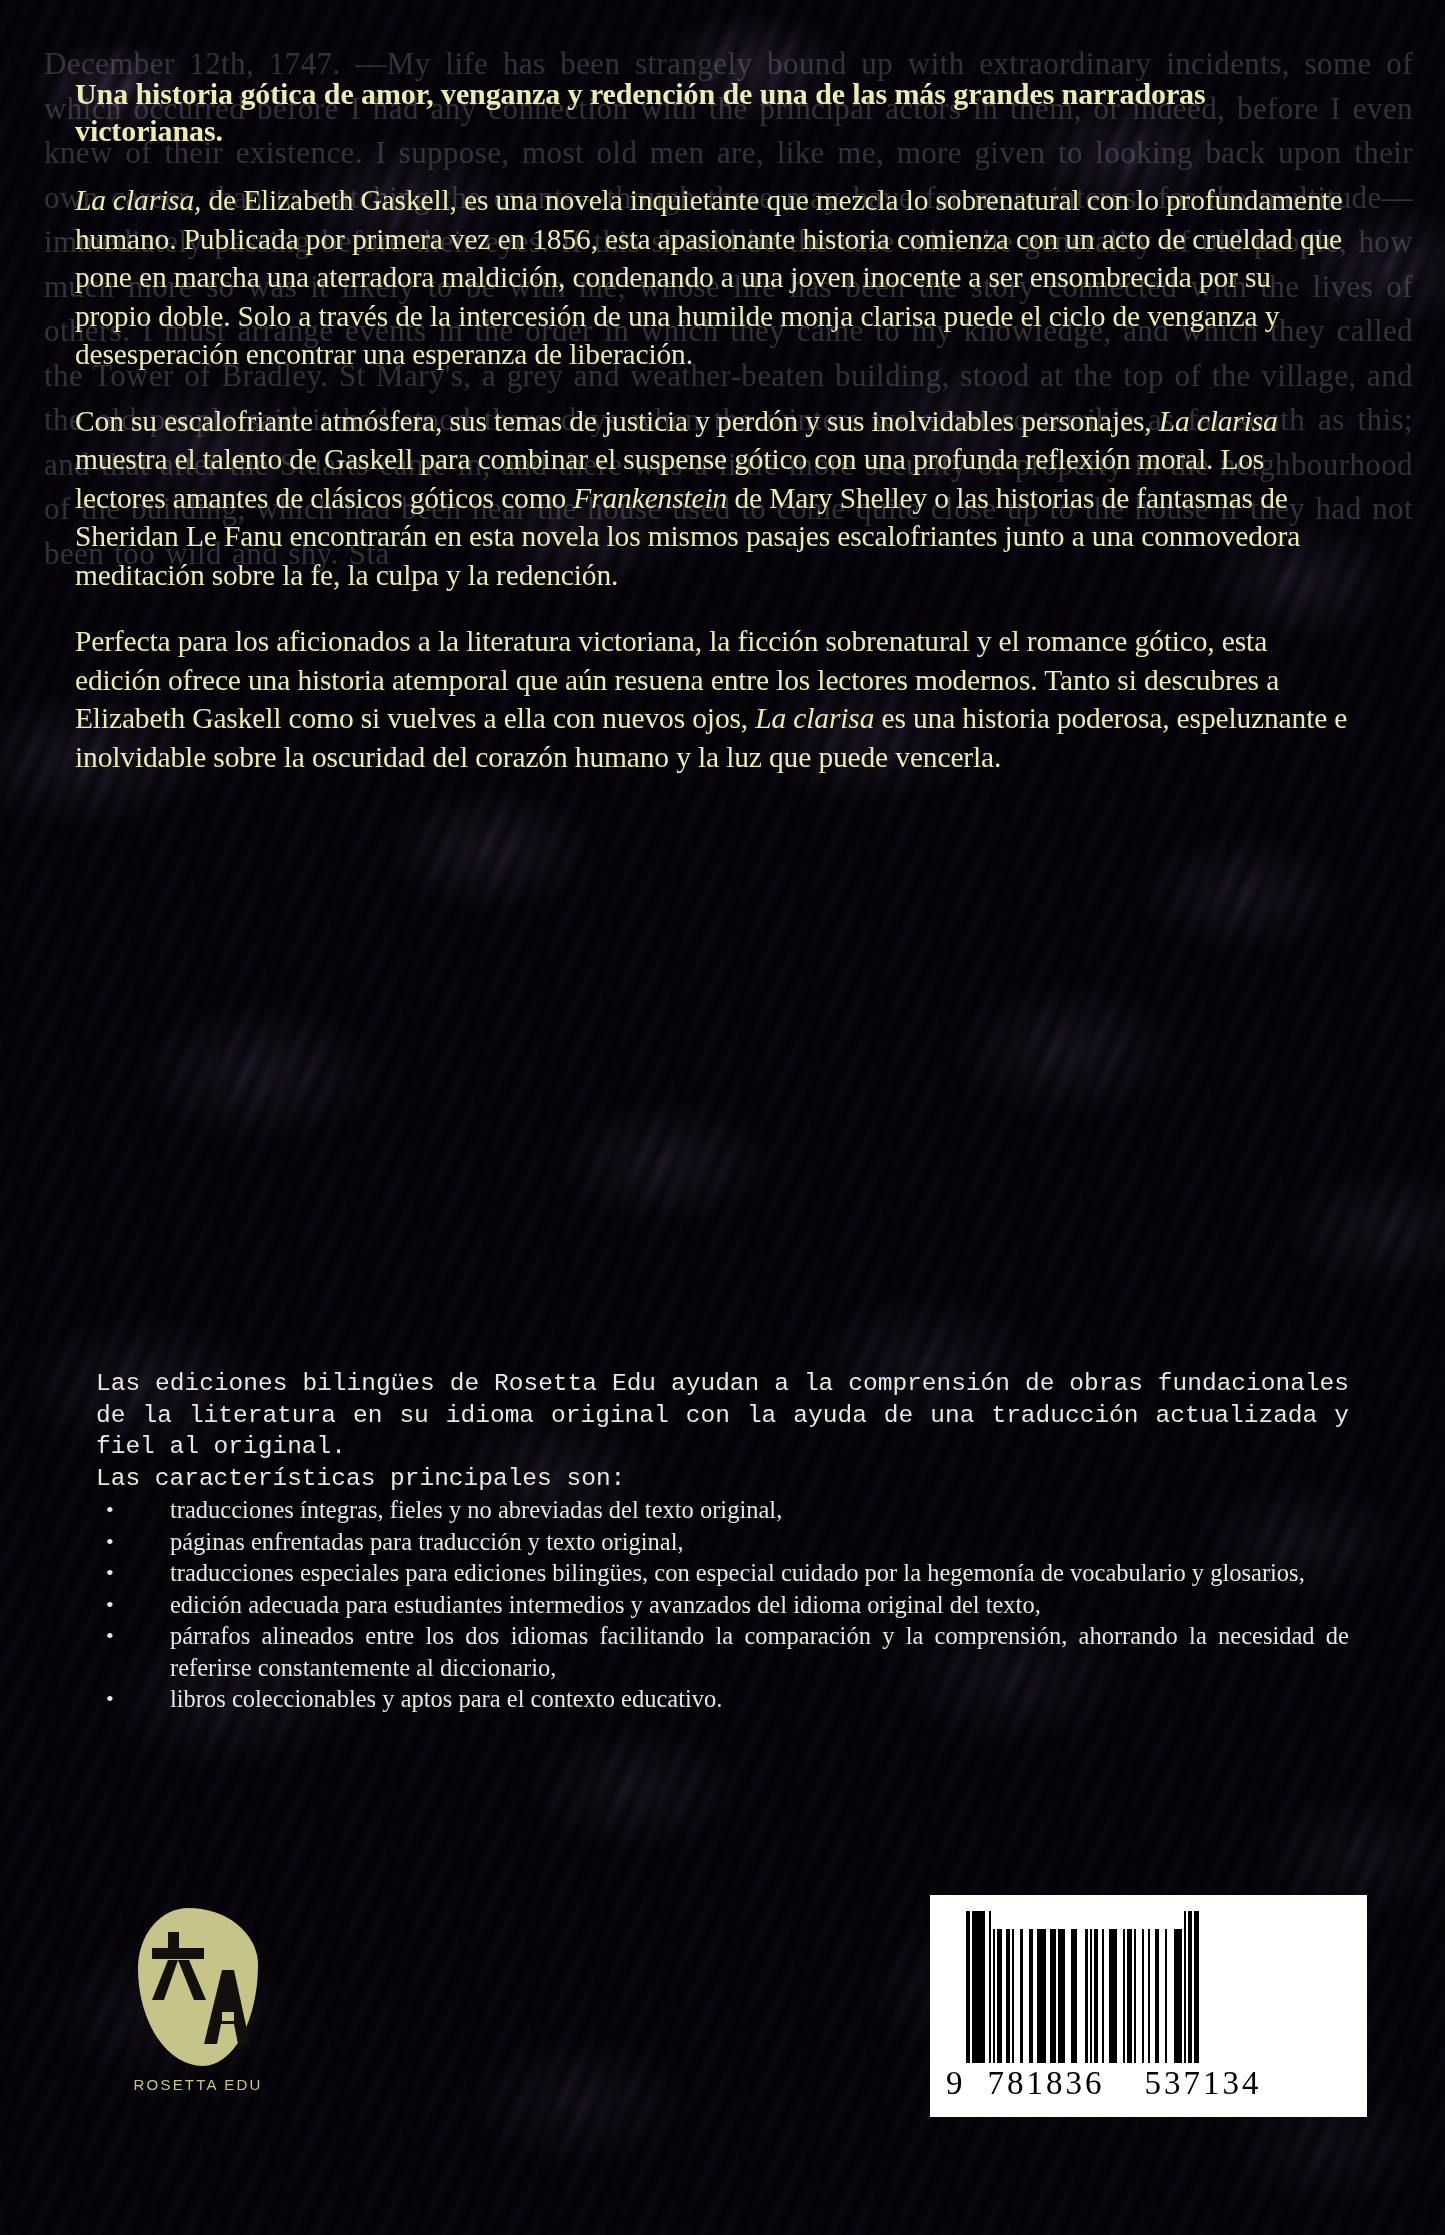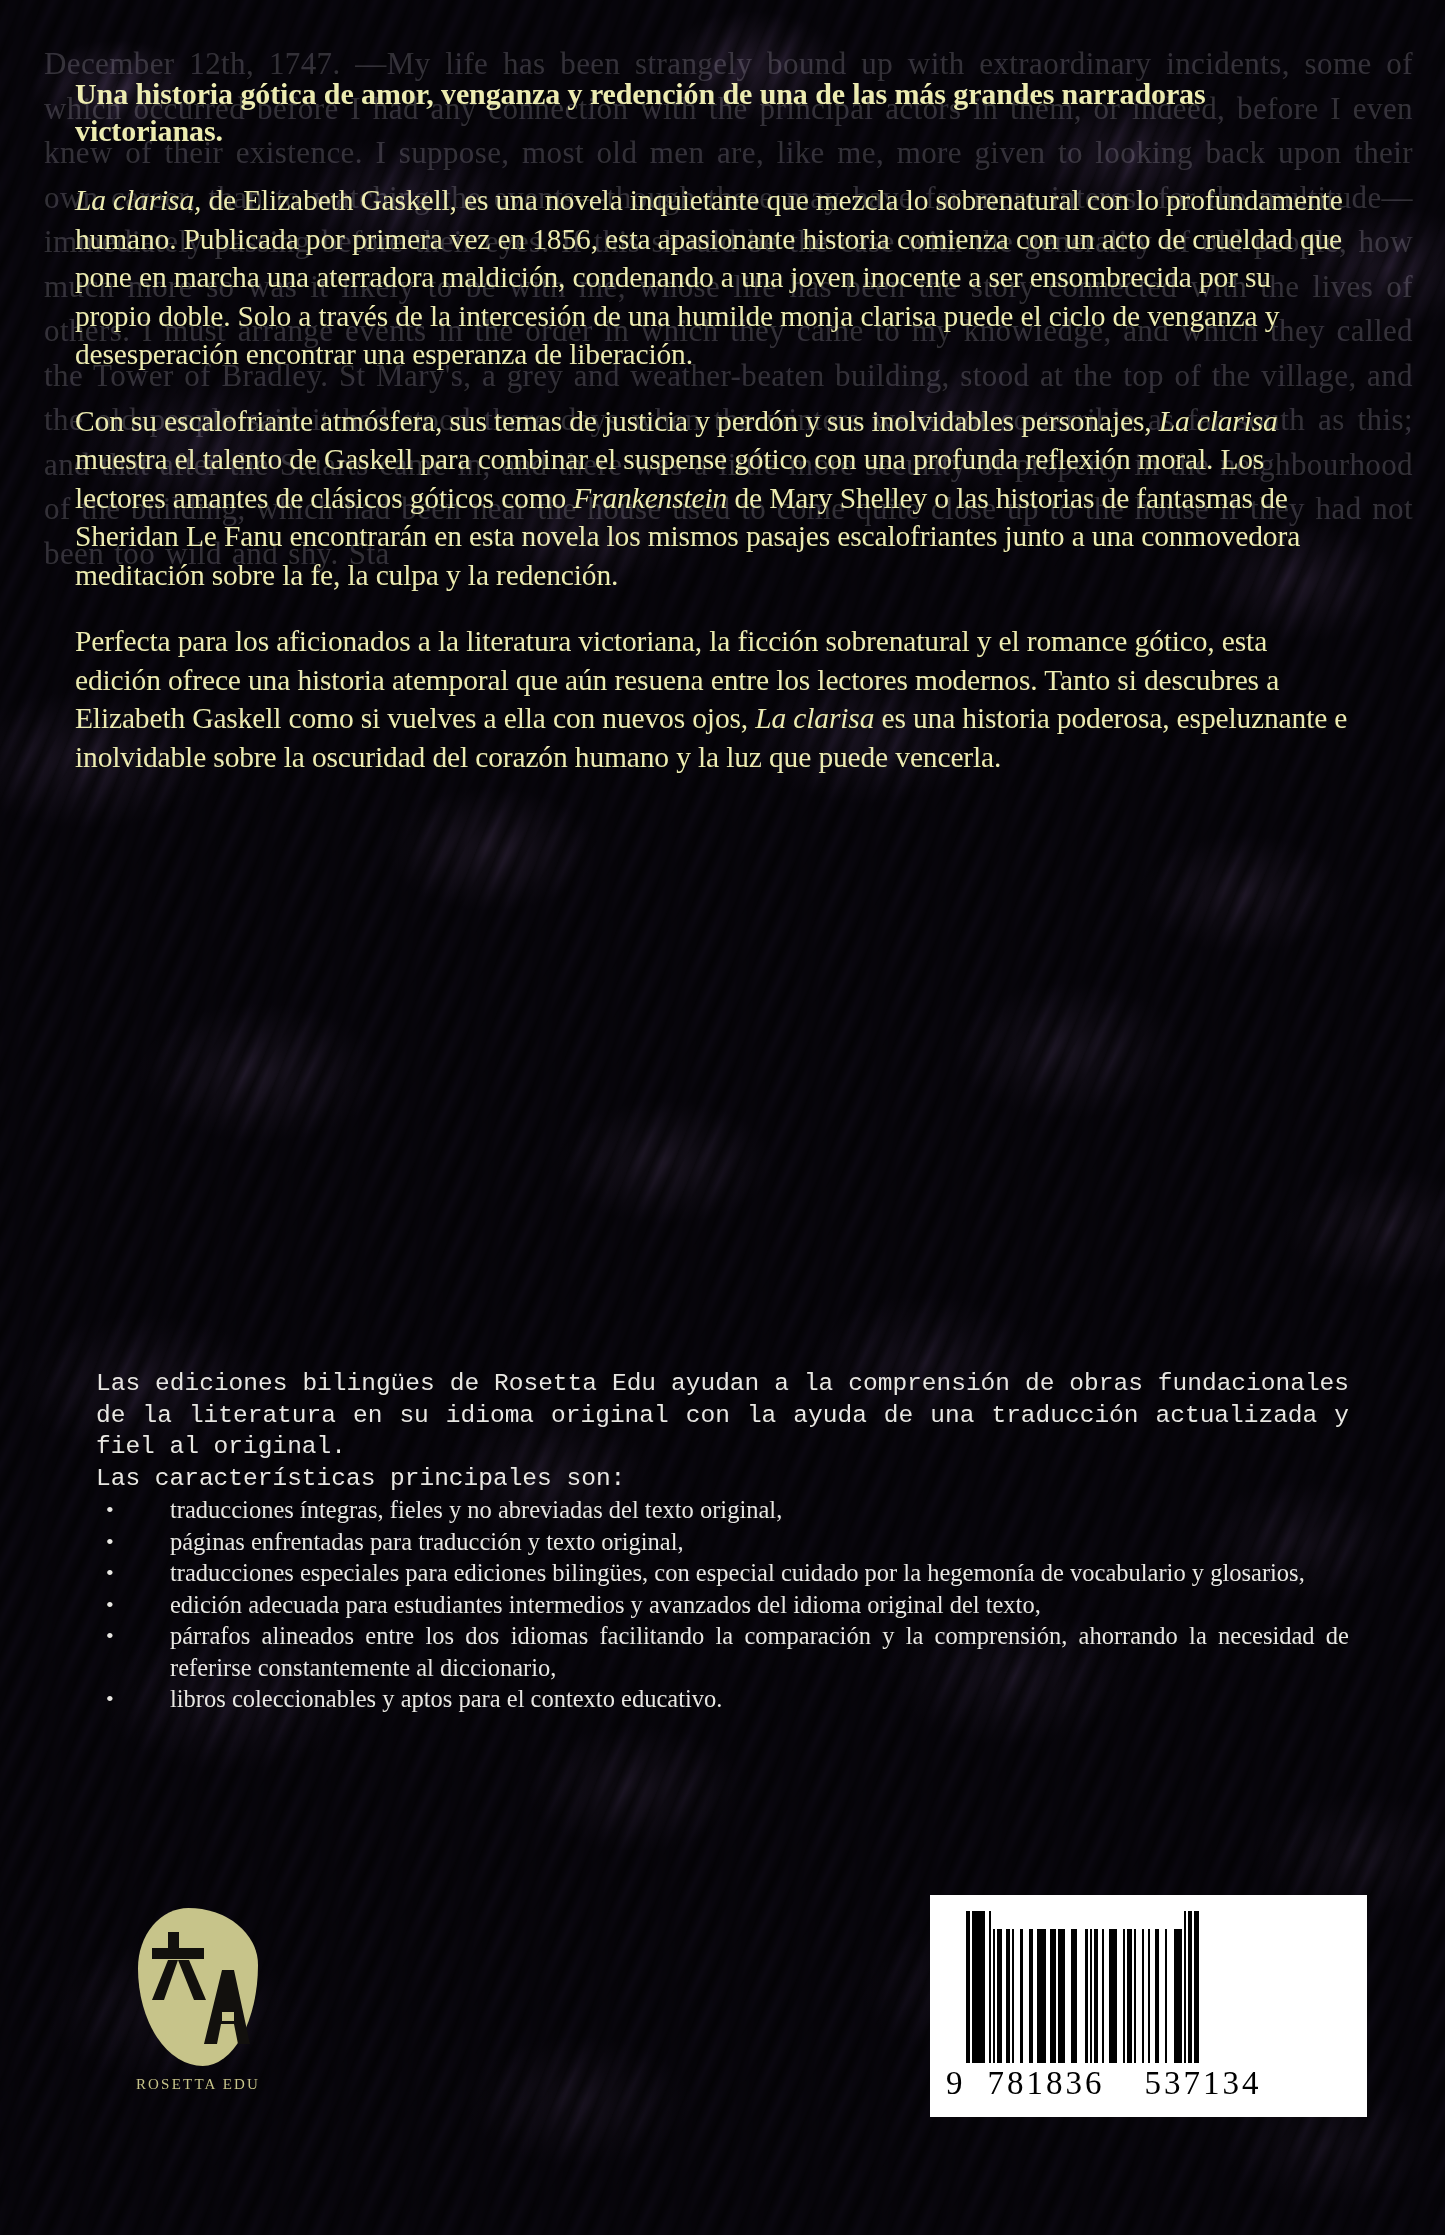"ROSETTA EDU" .logo-label { font-family: Liberation Serif, serif -> Liberation Sans, sans-serif }
